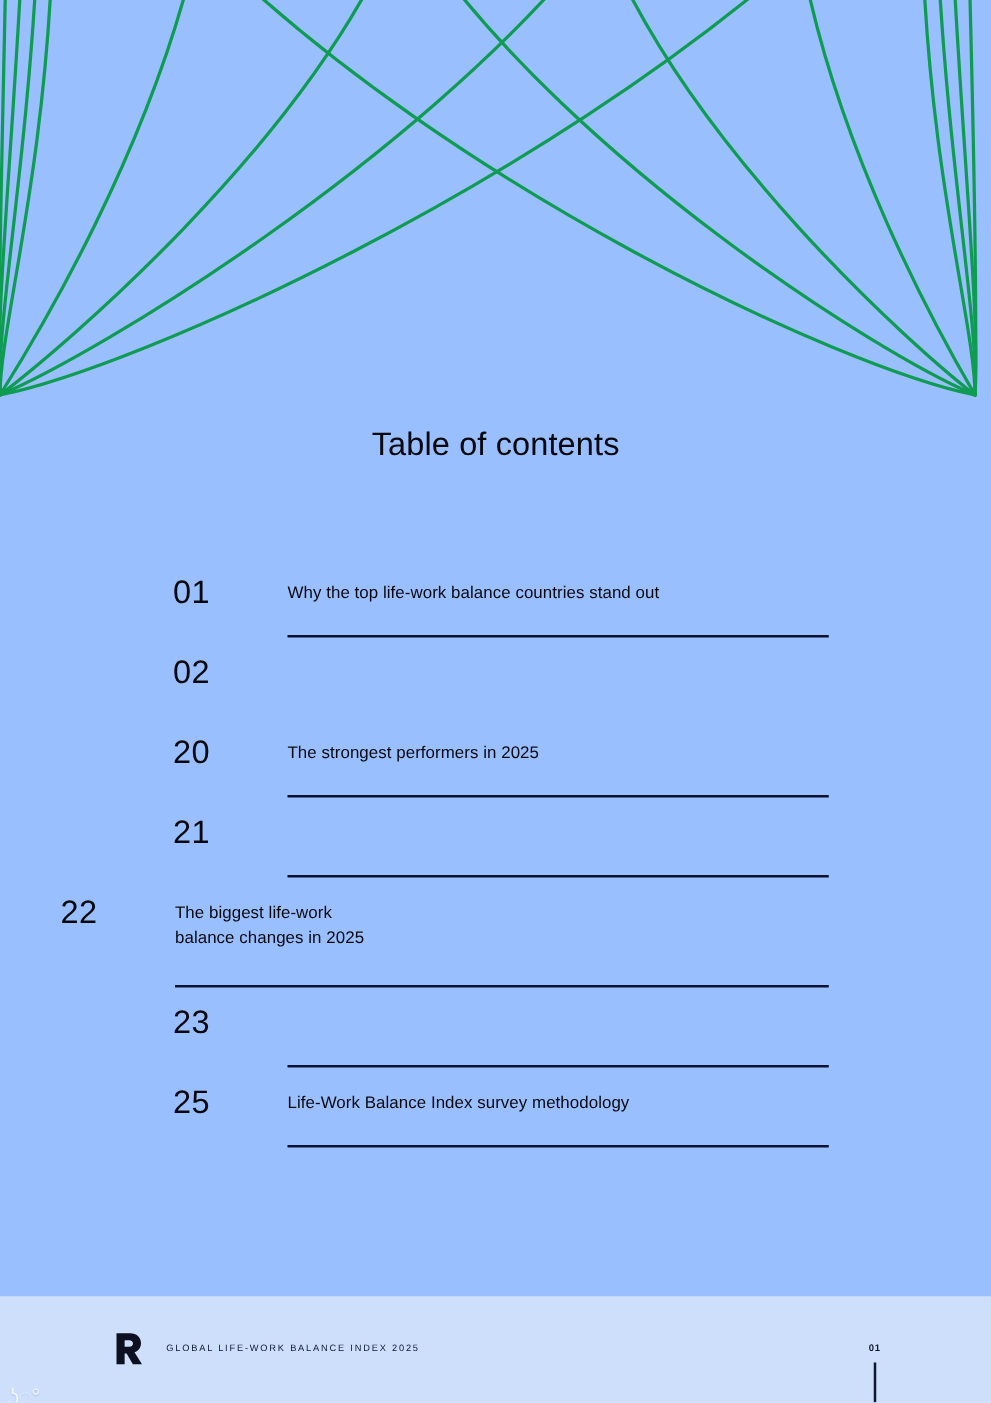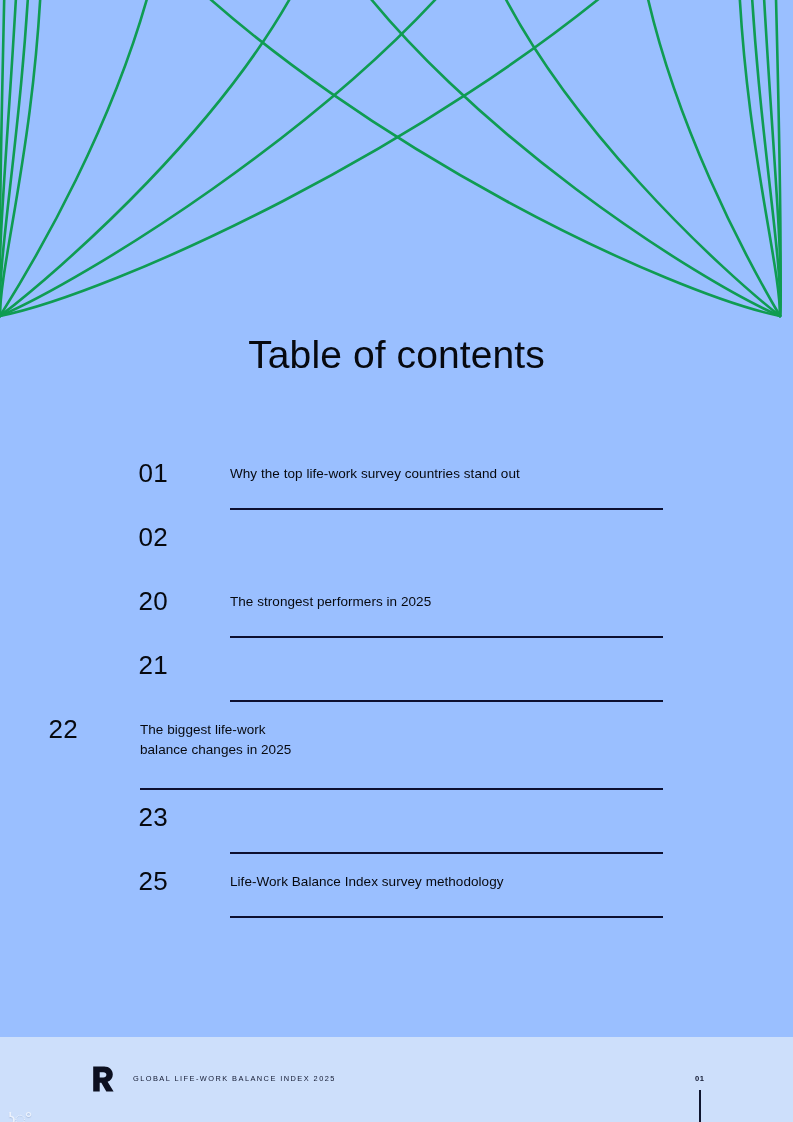"Table of contents" #toc-title { font-size: 39px -> 26px }
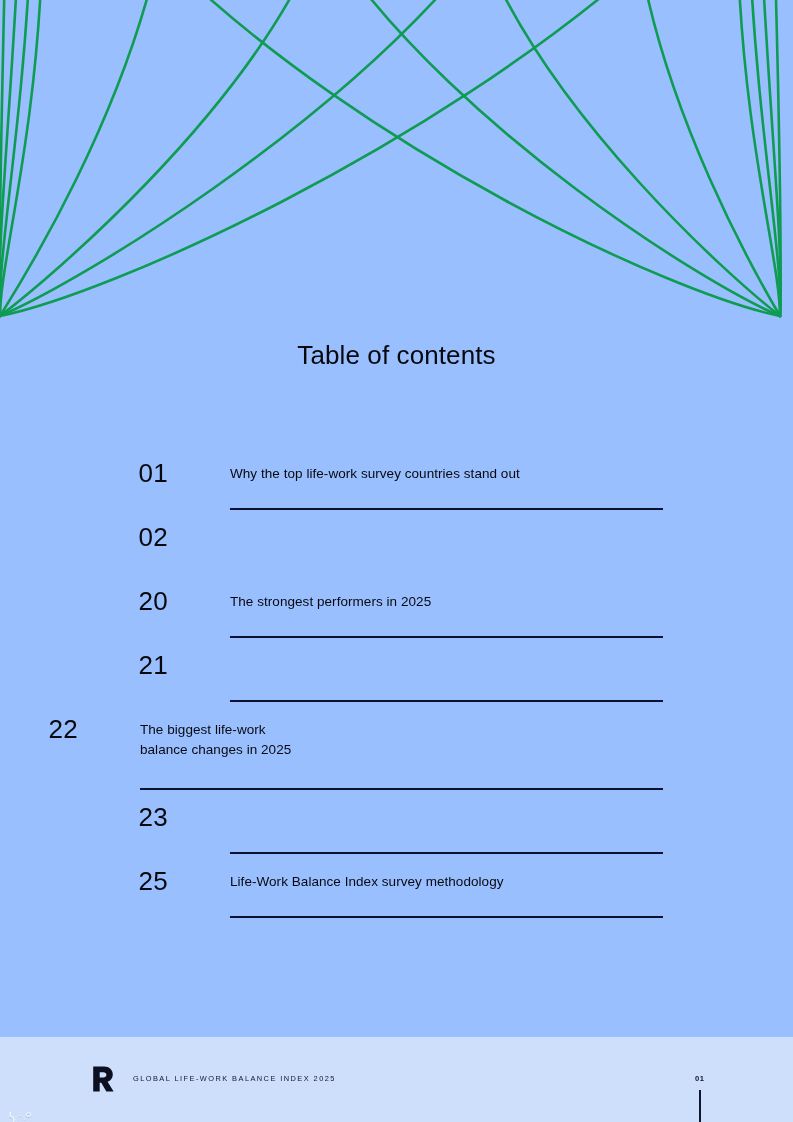"Why the top life-work survey" div.toc-label { text: survey -> balance }
